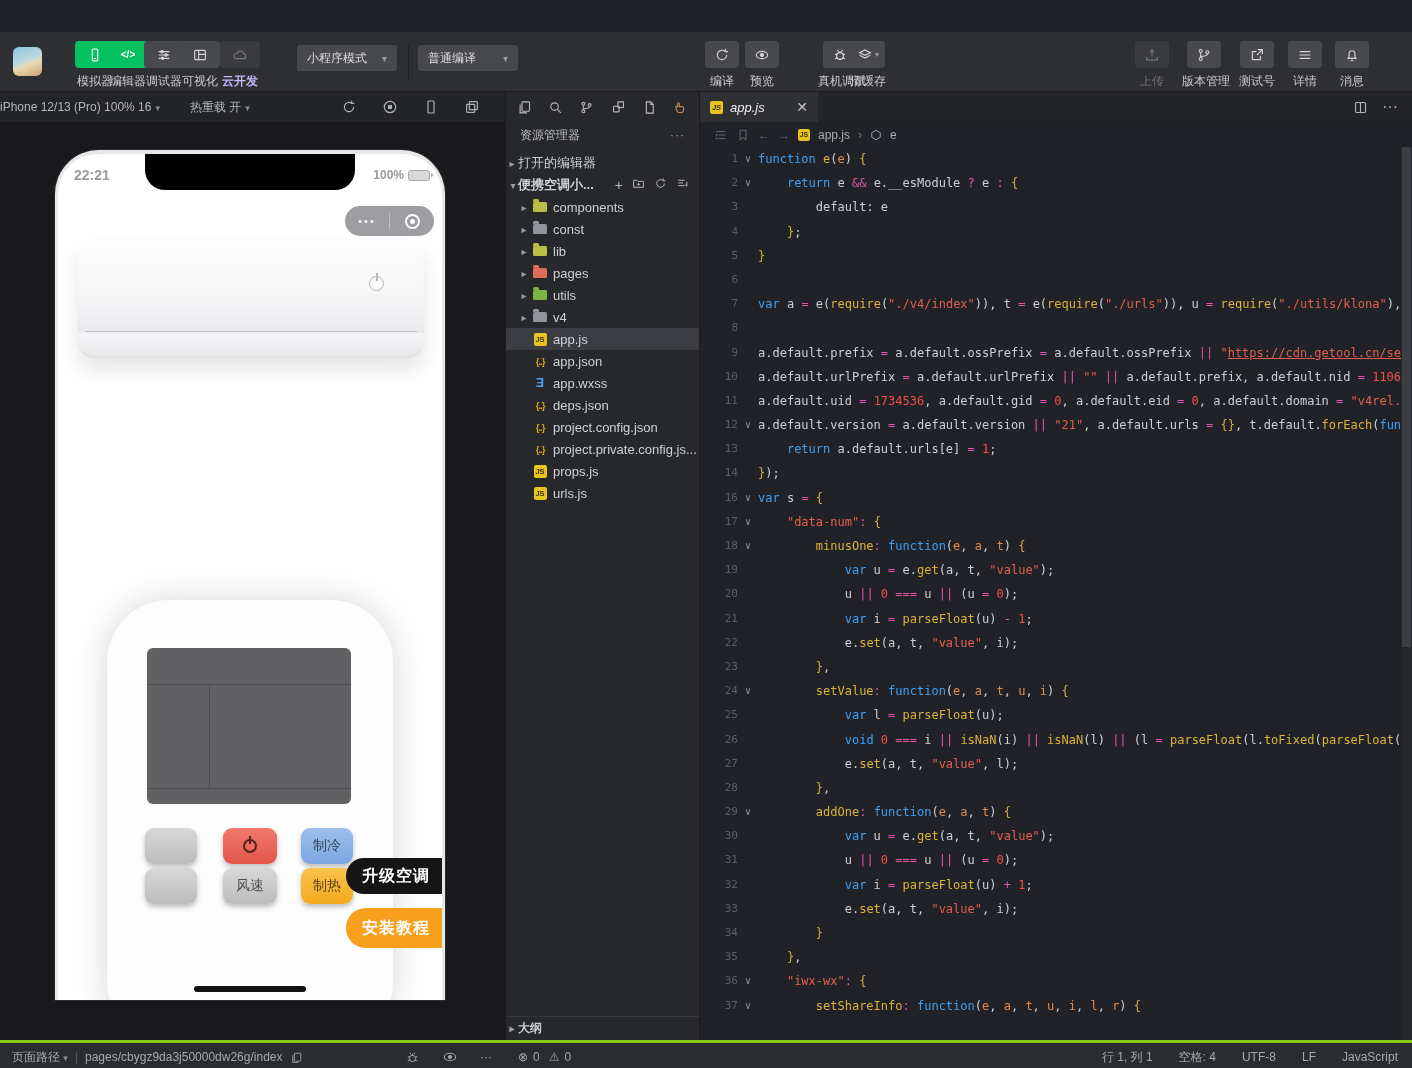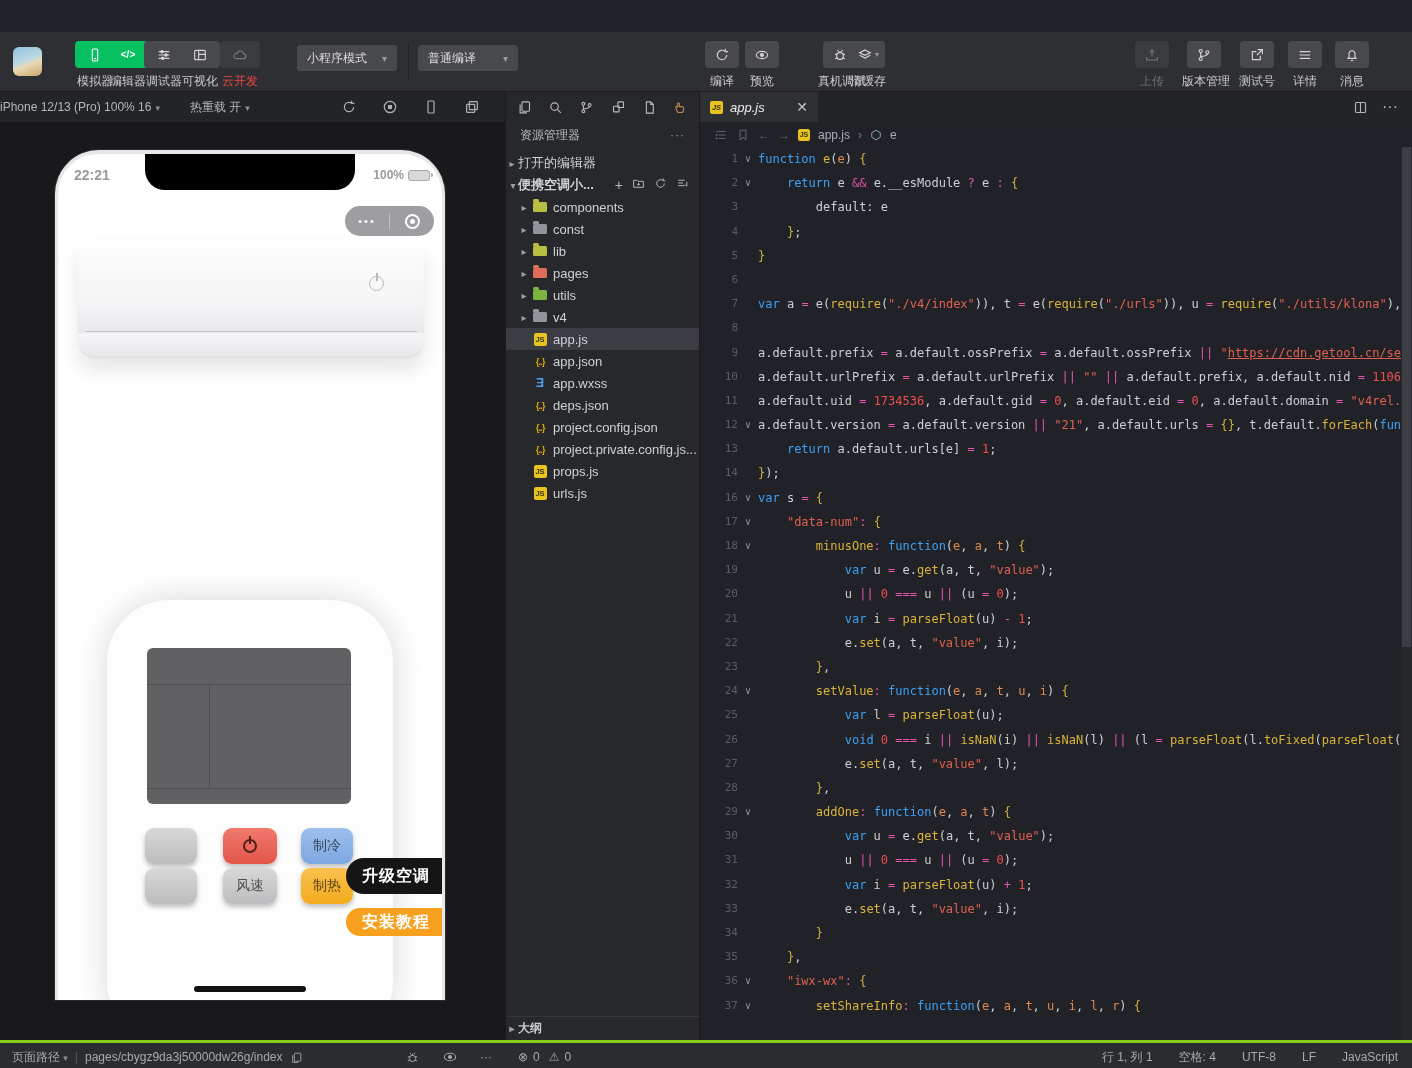"云开发" .tool-btn.disabled .lbl { color: #ef4444 -> #c4b5fd; font-weight: none -> bold }
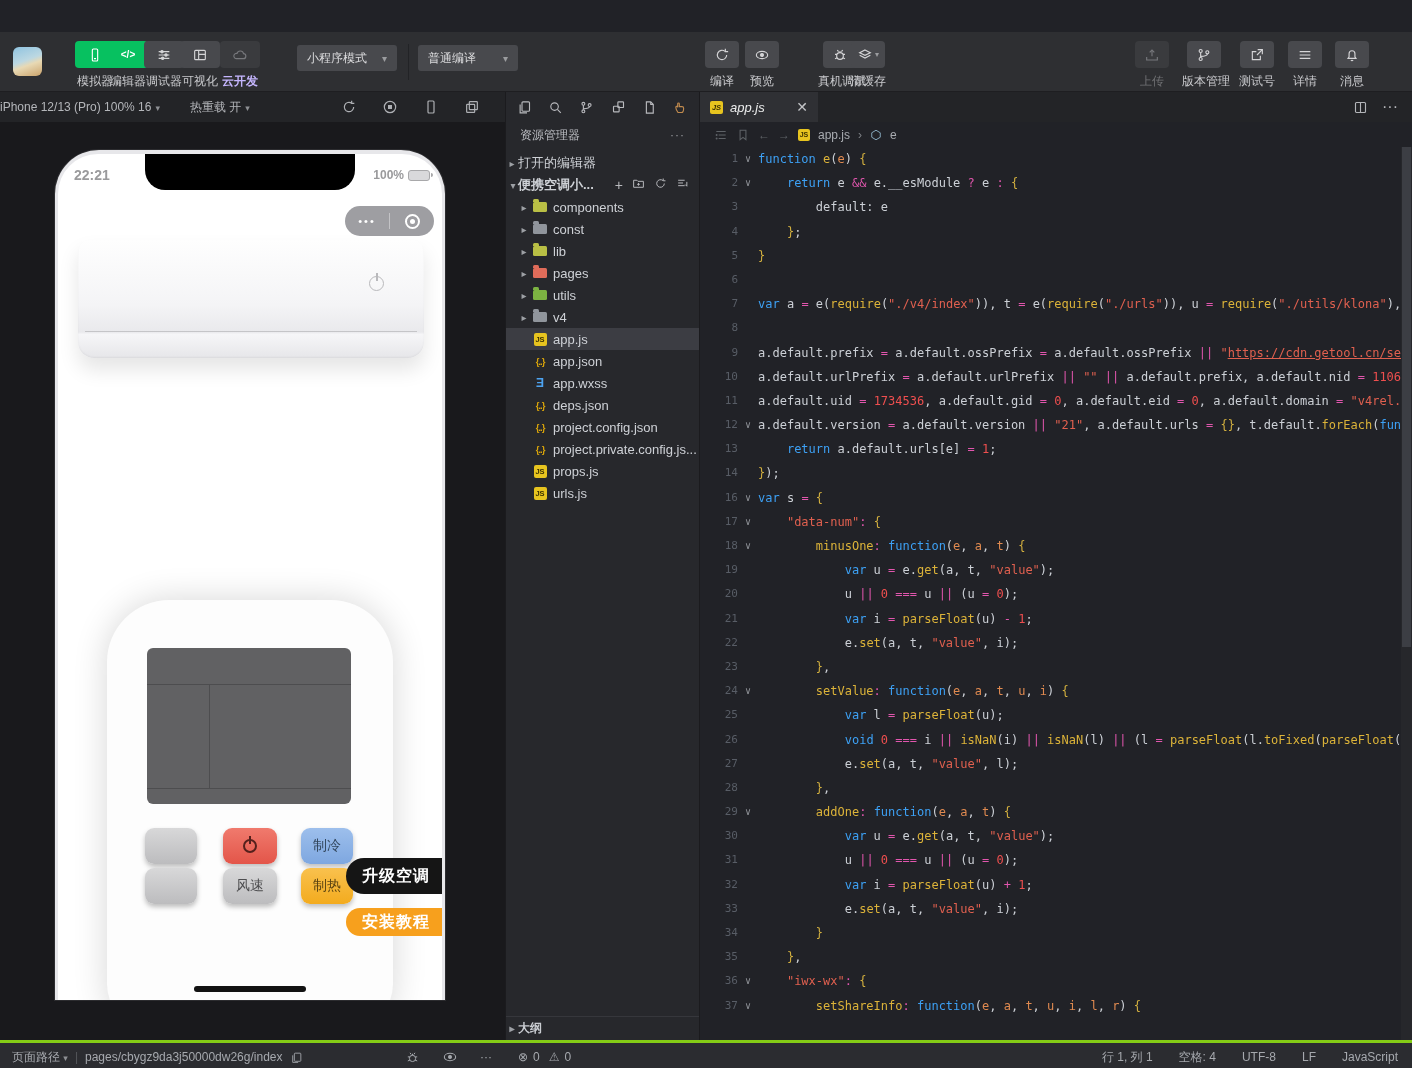"安装教程" div.badge { height: 28px -> 40px }
